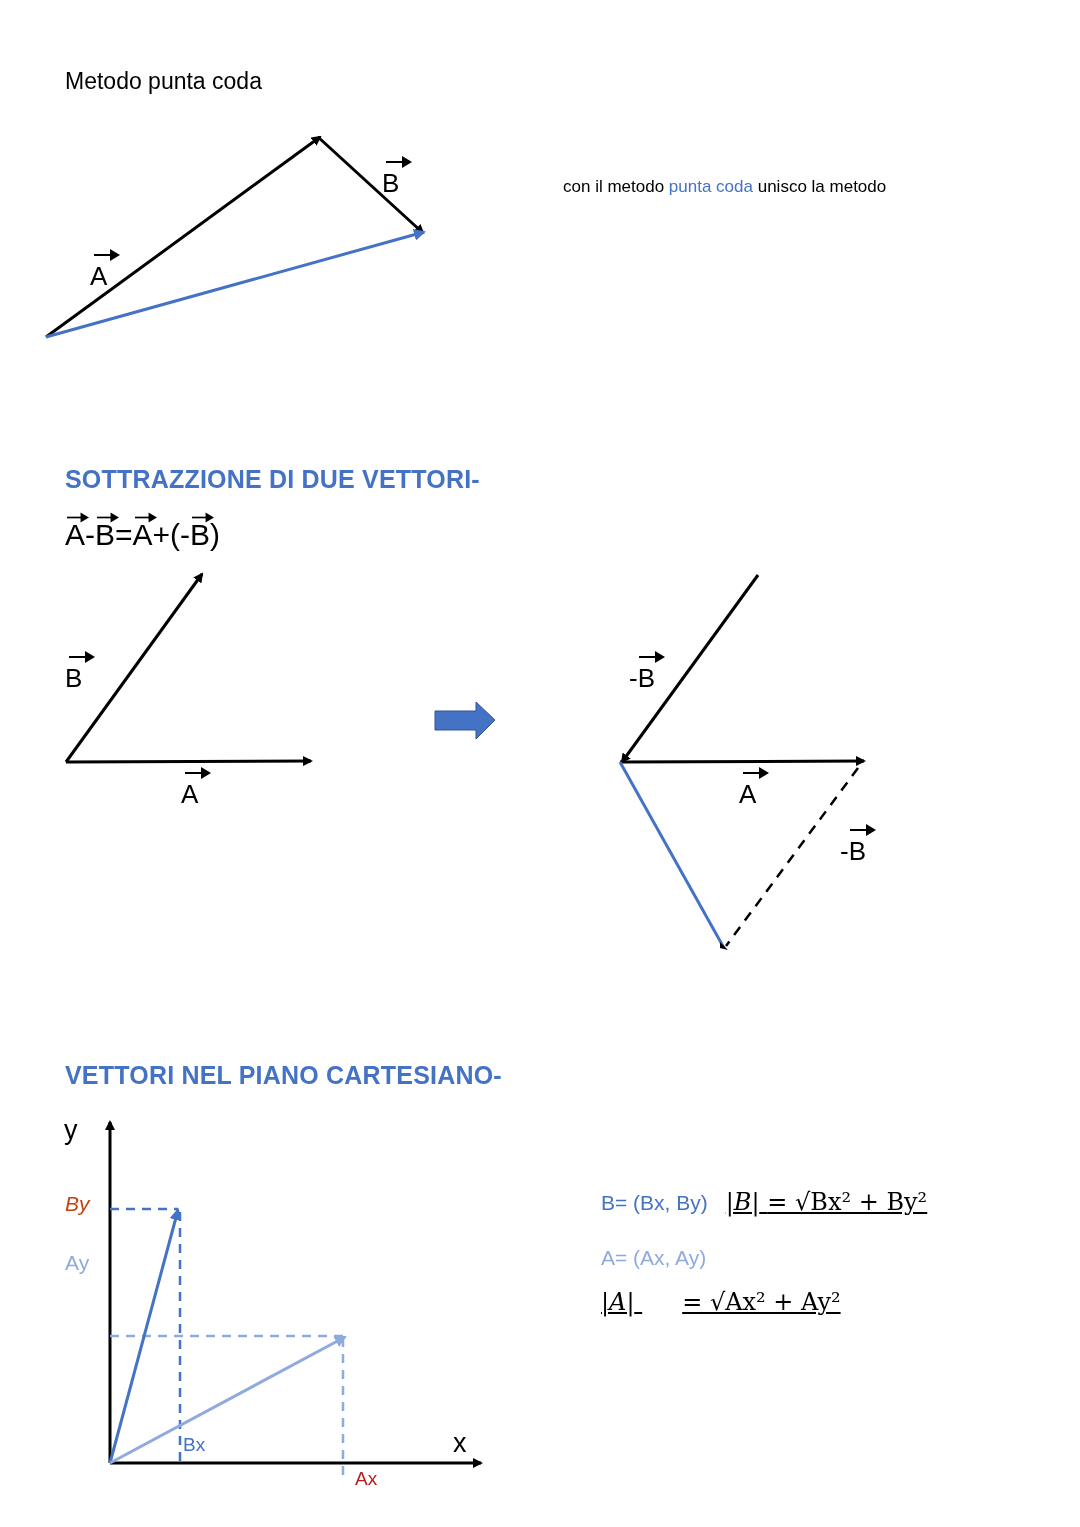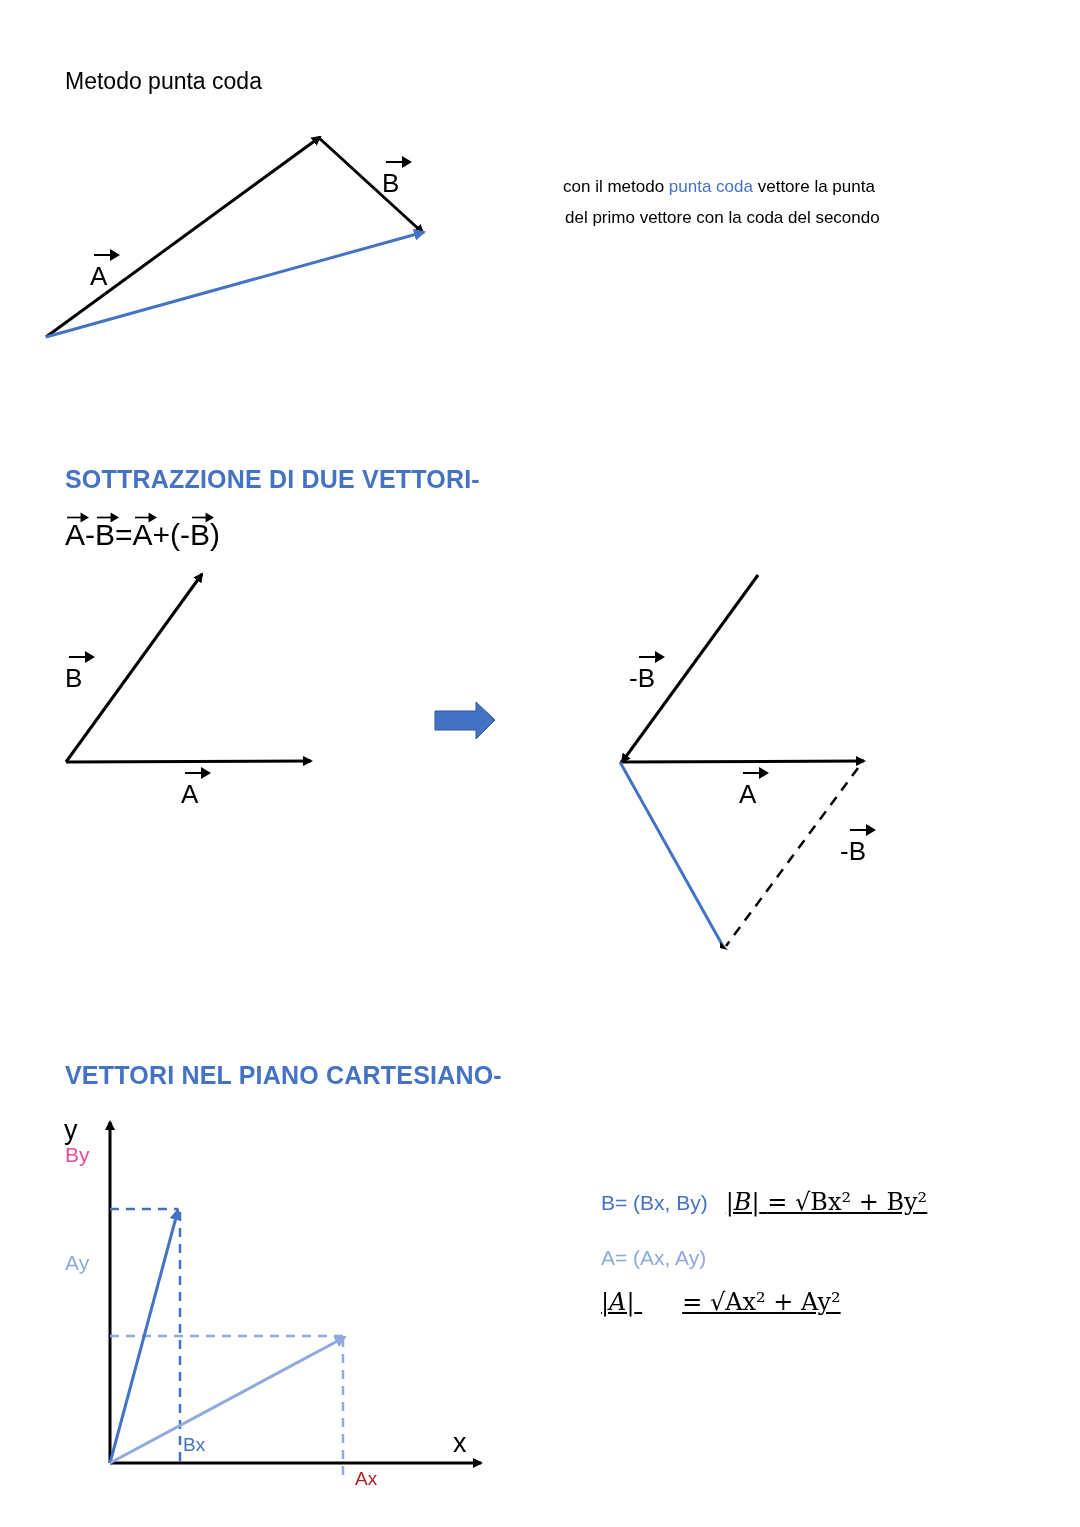"vettore la punta" span { text: vettore la punta -> unisco la metodo }
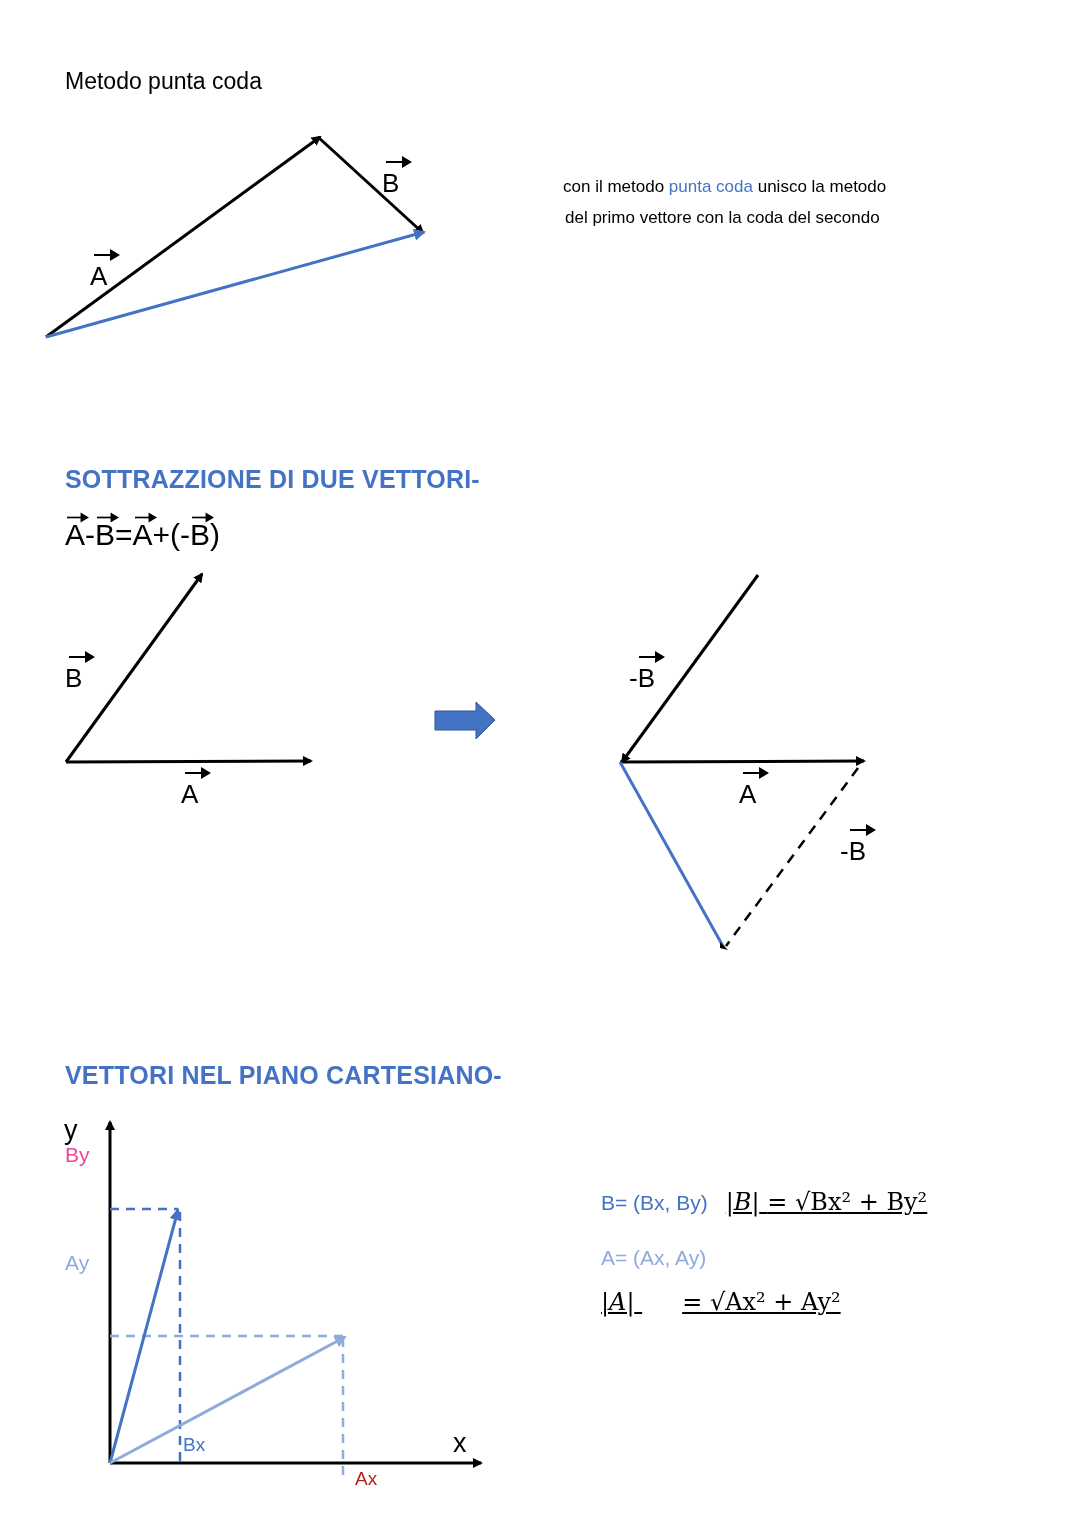"del primo vettore con la" div { html: <div>del primo vettore con la coda del secondo</div> -> none }
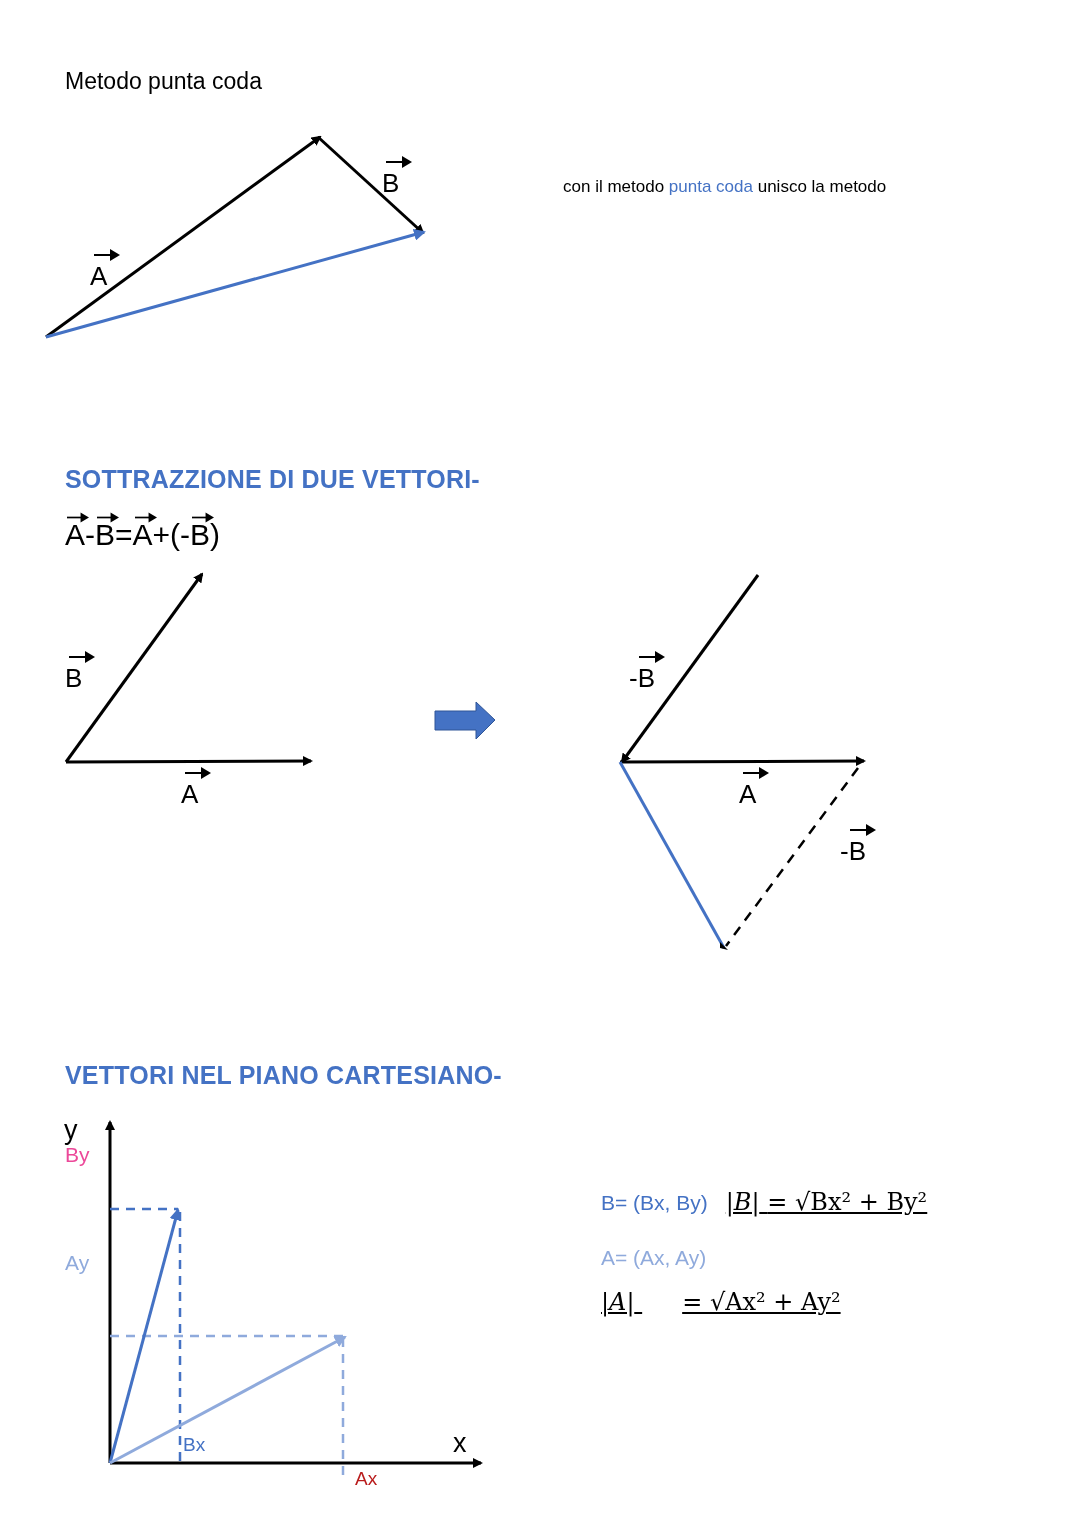"By" div.axis-lbl { color: #ec4899 -> #c2410c; font-style: none -> italic; top: 1143px -> 1192px }
